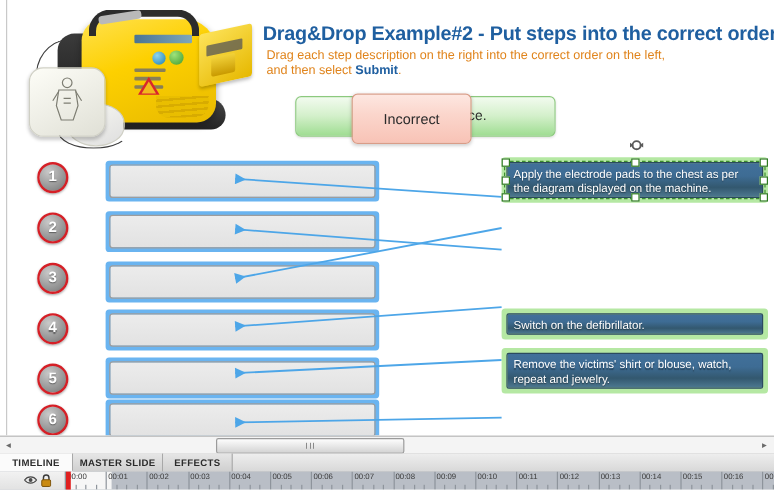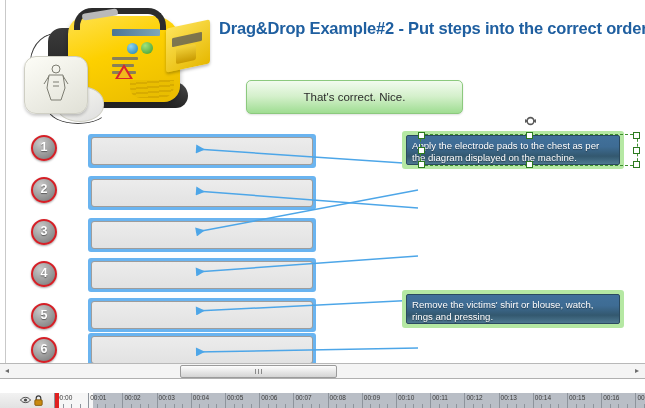"Drag each step description on" div { html: none -> <div> <span>Drag each step description on the right into the correct order on the left,</span><br> <span>and then select </span><b>Submit</b><span>.</span> </div> }
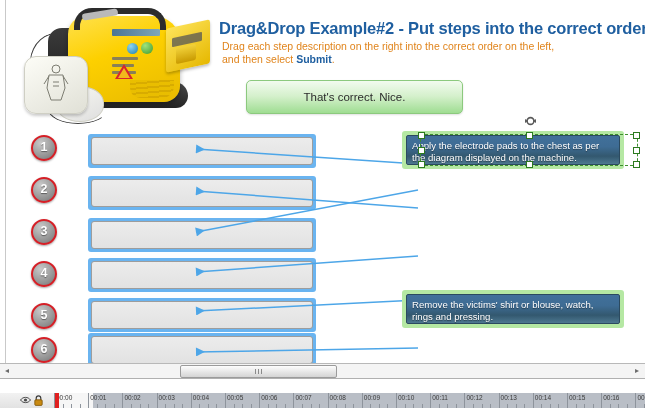"Incorrect" div { html: none -> <div> <span>Incorrect</span> </div> }
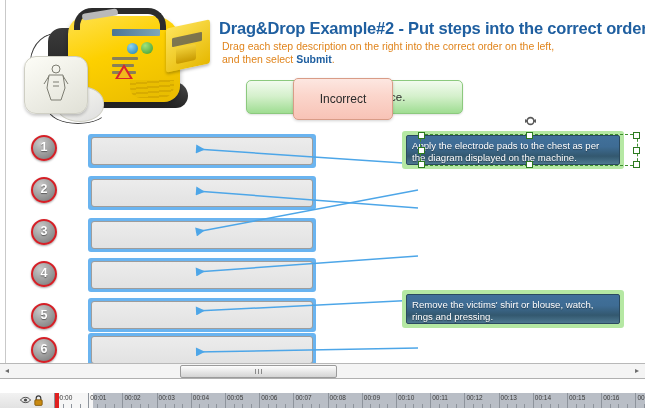"Apply the electrode pads to" .answer-frame { left: 402px -> 418px }
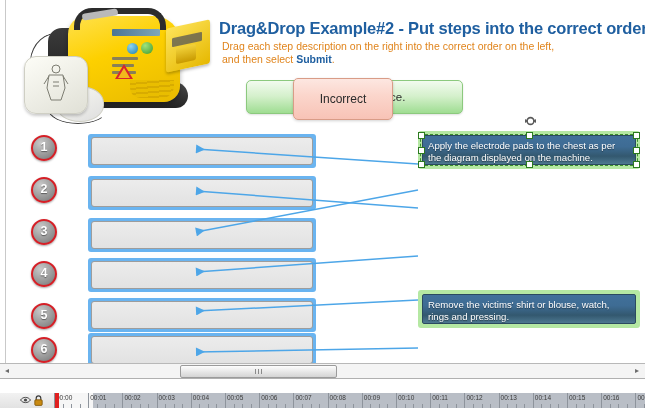"Switch on the defibrillator." div.answer-frame { html: none -> <div> <div>Switch on the defibrillator.</div> </div> }
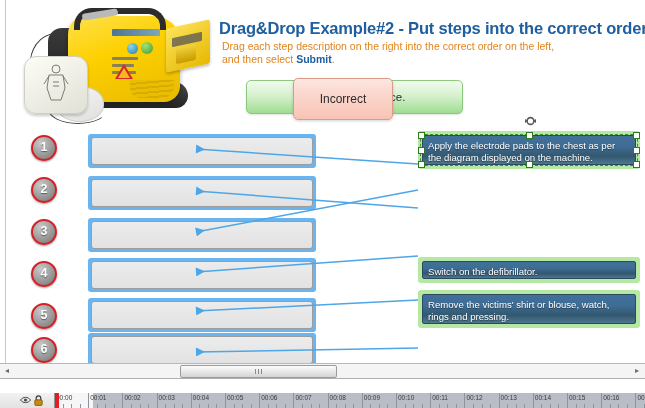"Remove the victims' shirt or" div.answer-card { text: rings and pressing -> repeat and jewelry }
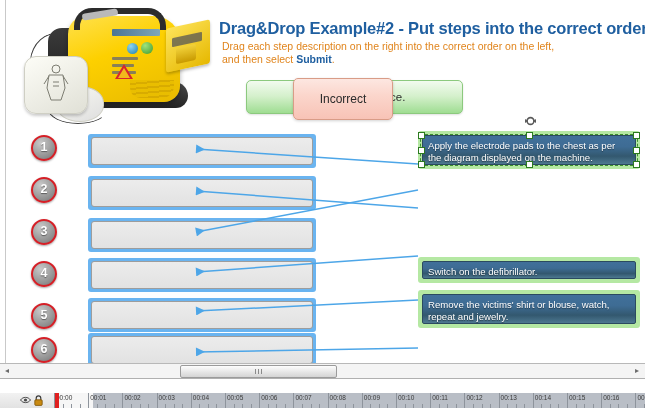"TIMELINE" div { html: none -> <div> <div>TIMELINE</div> <div>MASTER SLIDE</div> <div>EFFECTS</div> </div> }
